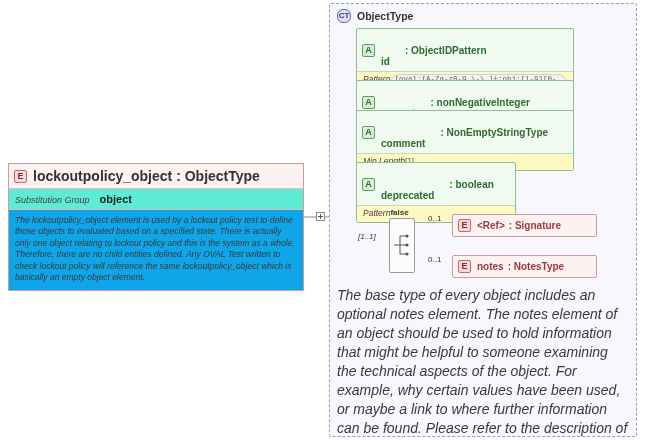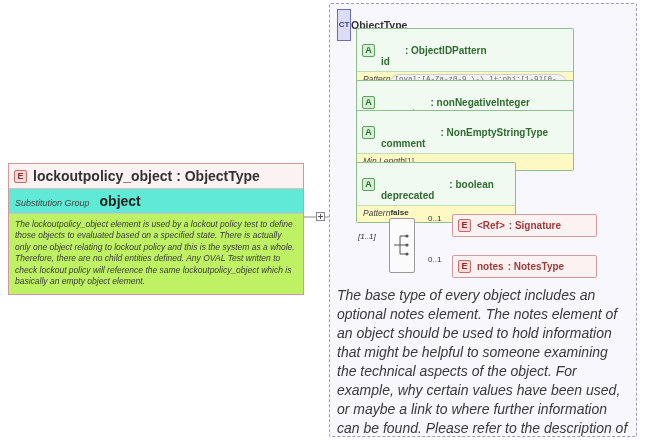"CT" .ct-badge { border-radius: 0 -> 6px; height: 32px -> 14px; margin-right: none -> 6px }
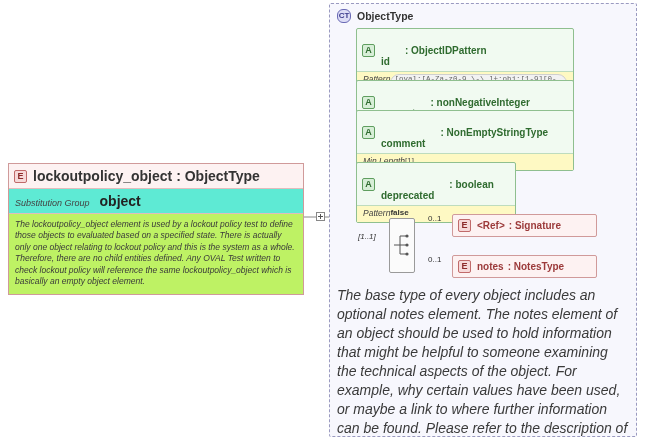"object" .elem-sub .val { font-size: 14px -> 11px }
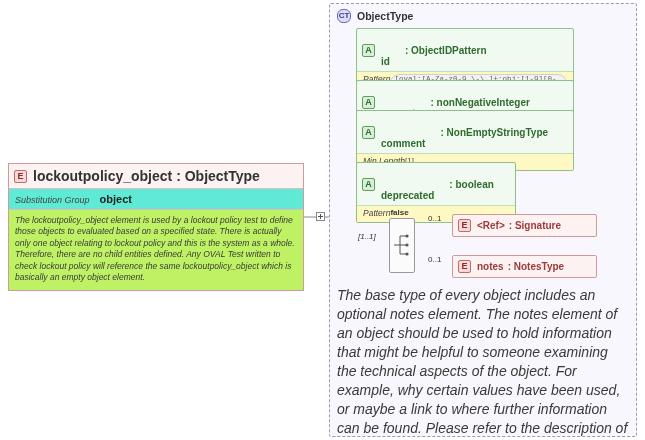"The lockoutpolicy_object element is used" .elem-desc { background: #bef264 -> #0ea5e9 }
